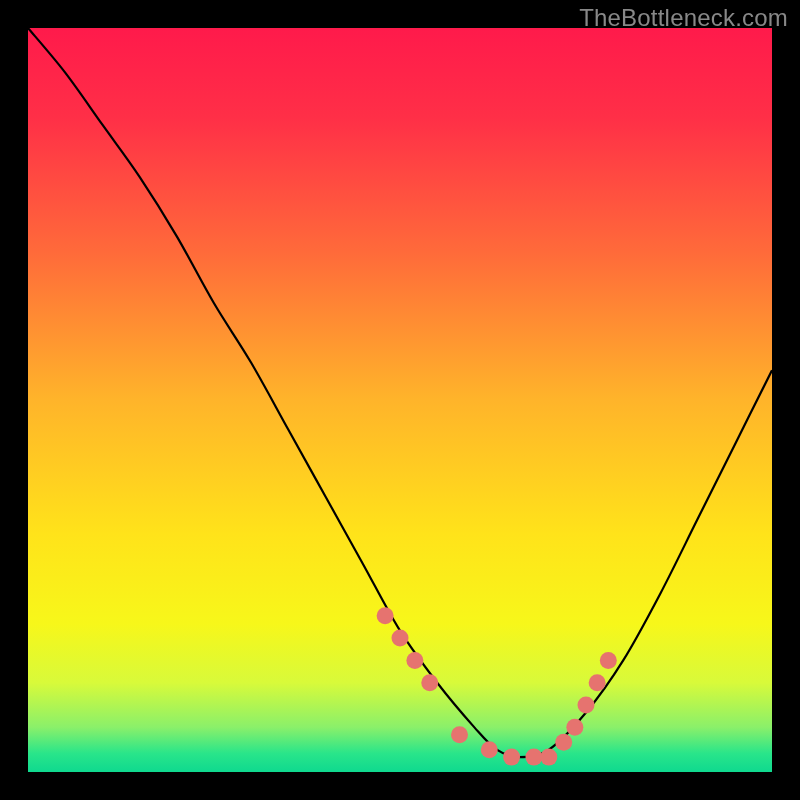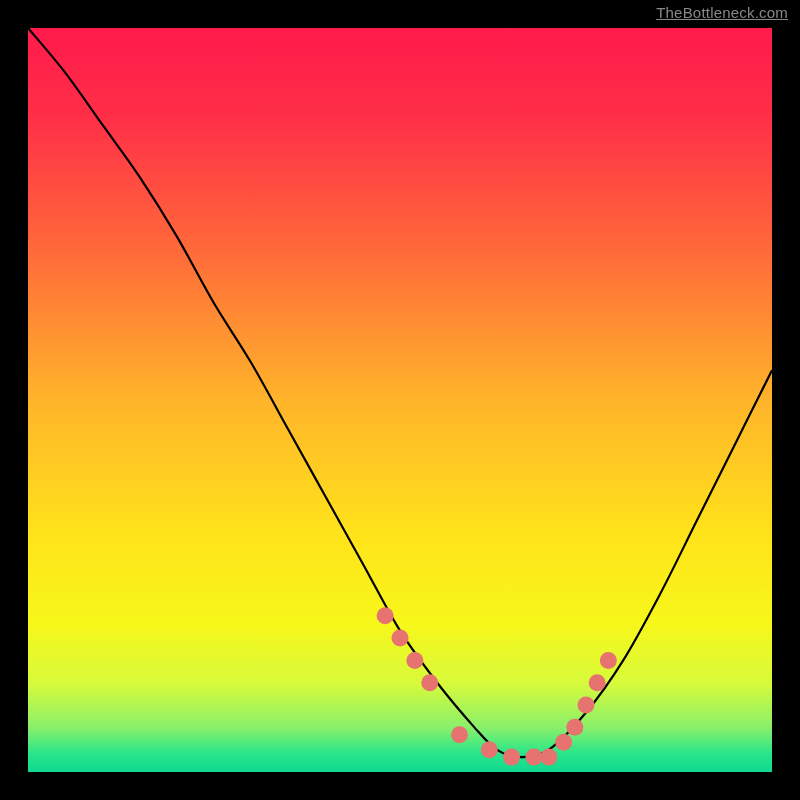"TheBottleneck.com" .watermark { font-size: 15px -> 24px; text-decoration: underline -> none }
